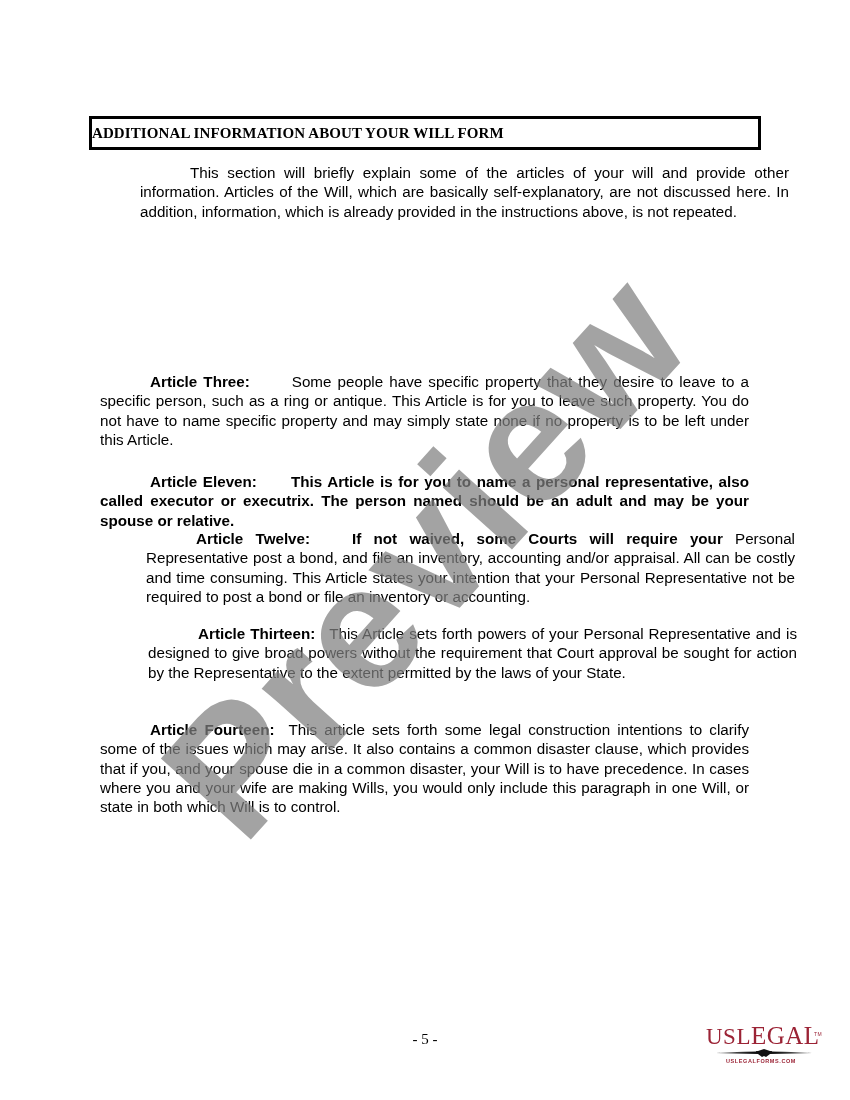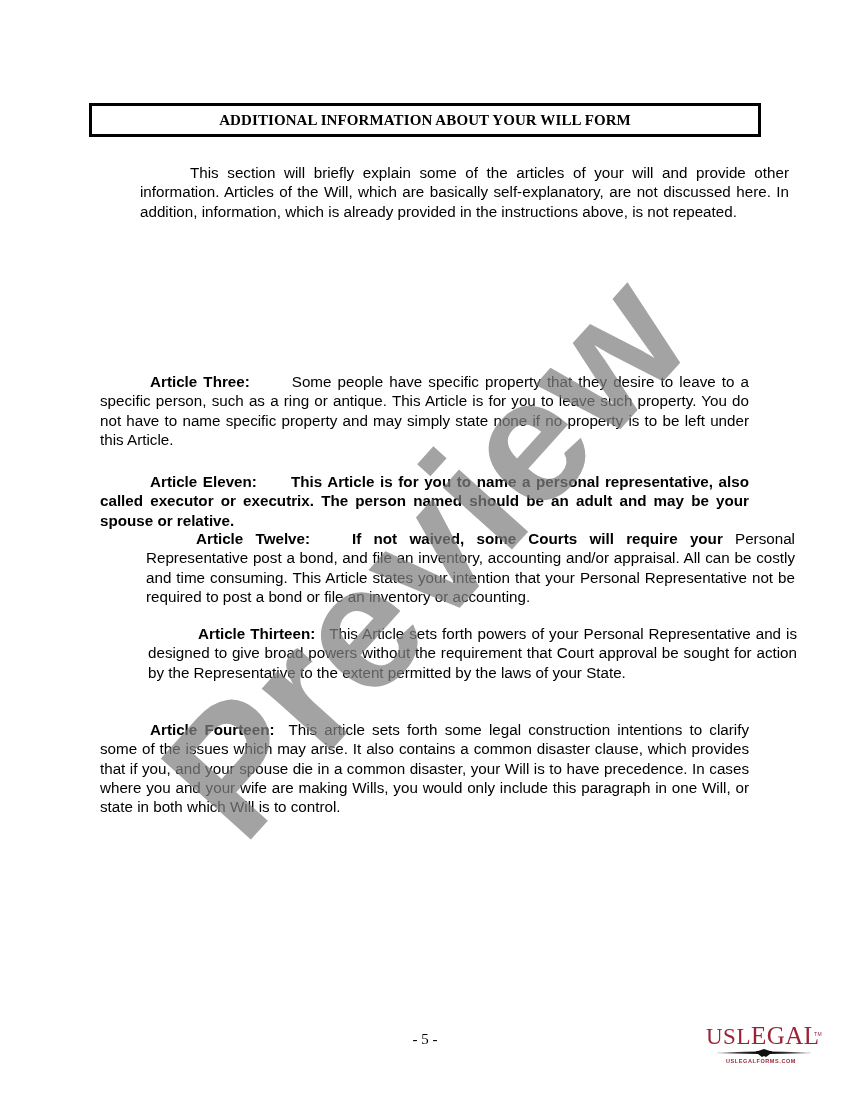"ADDITIONAL INFORMATION ABOUT YOUR WILL" .title-box { justify-content: center -> flex-start; top: 103px -> 116px }
